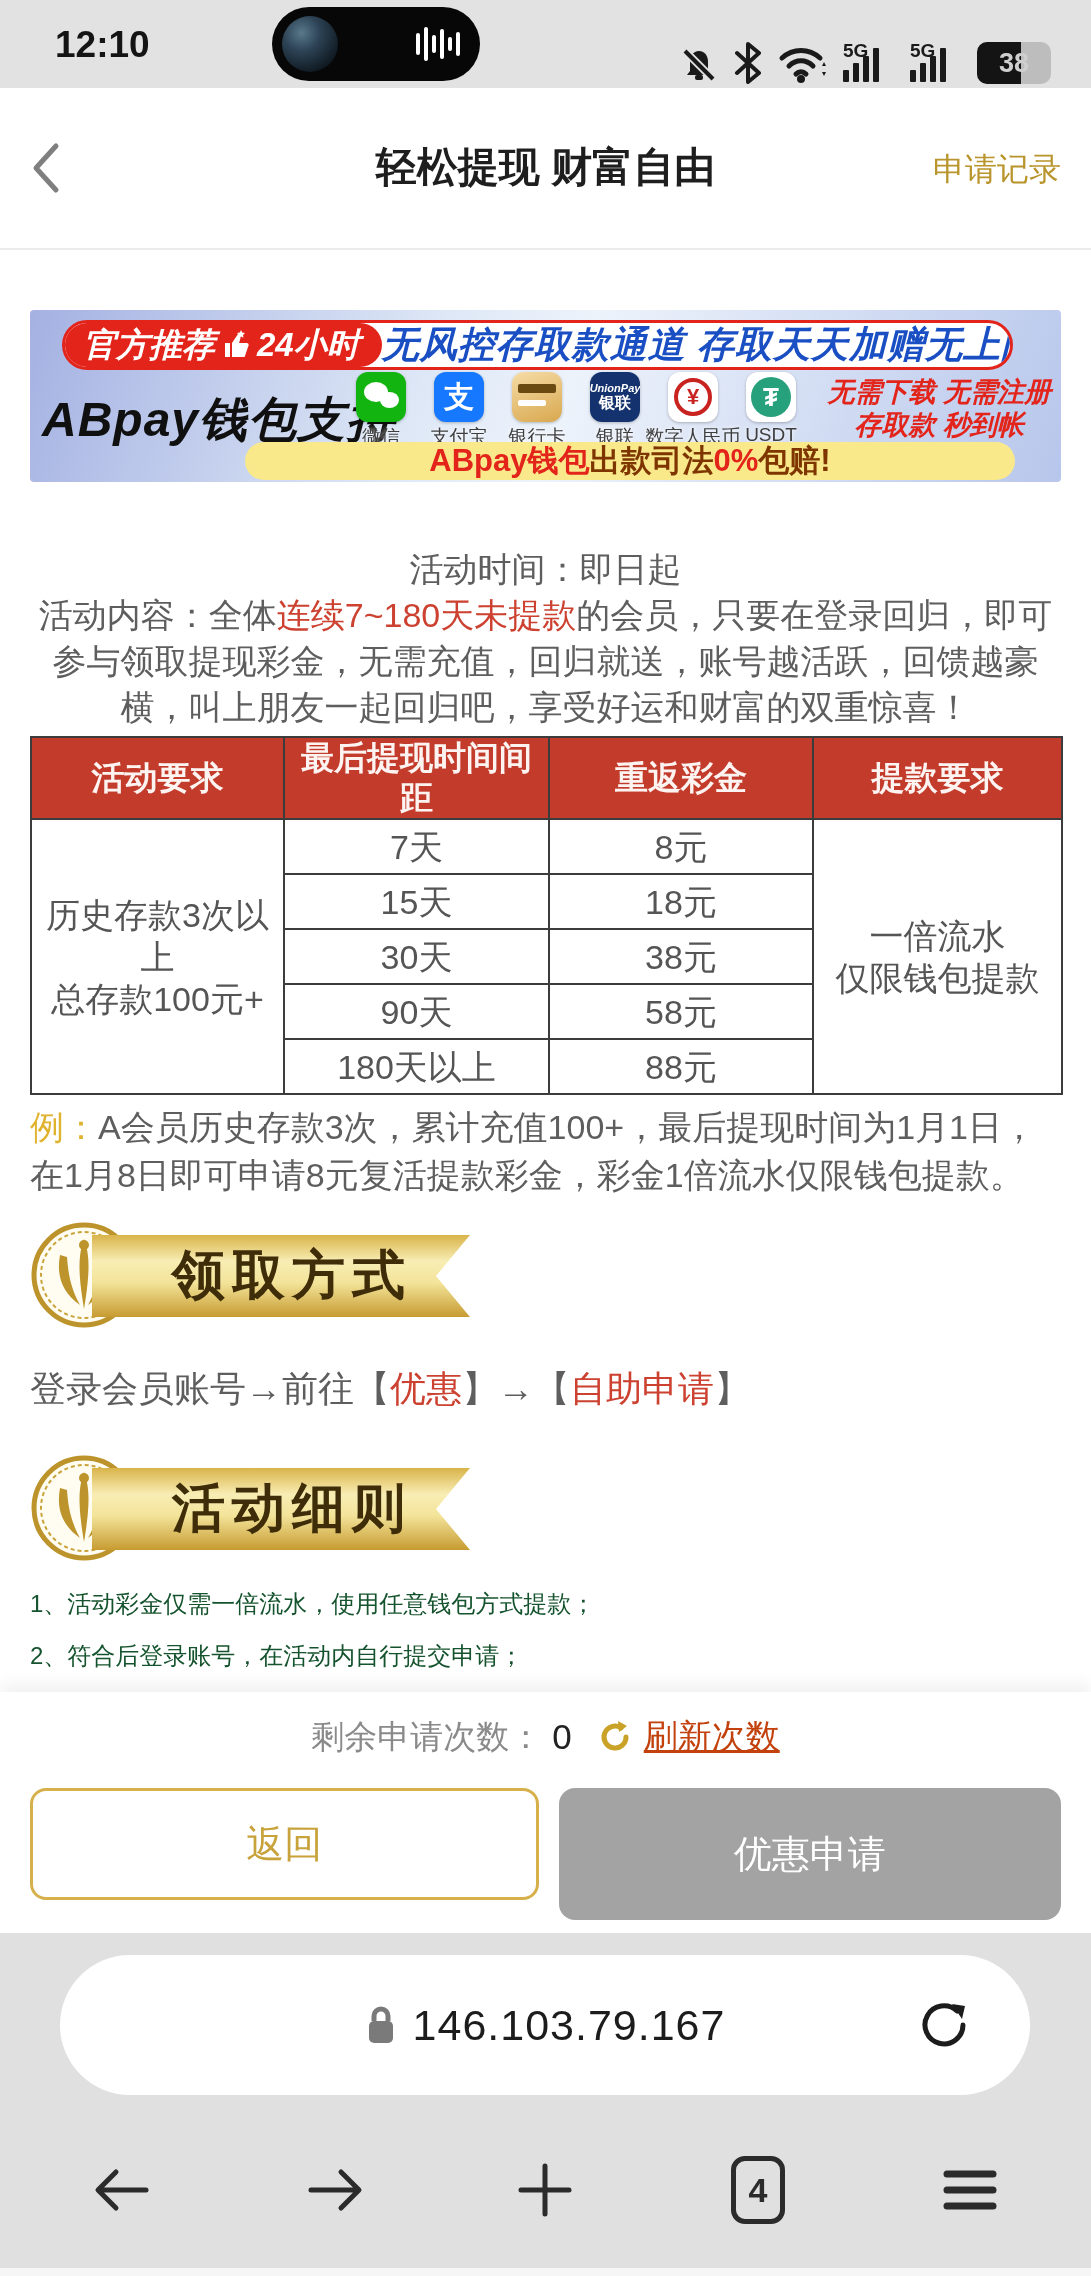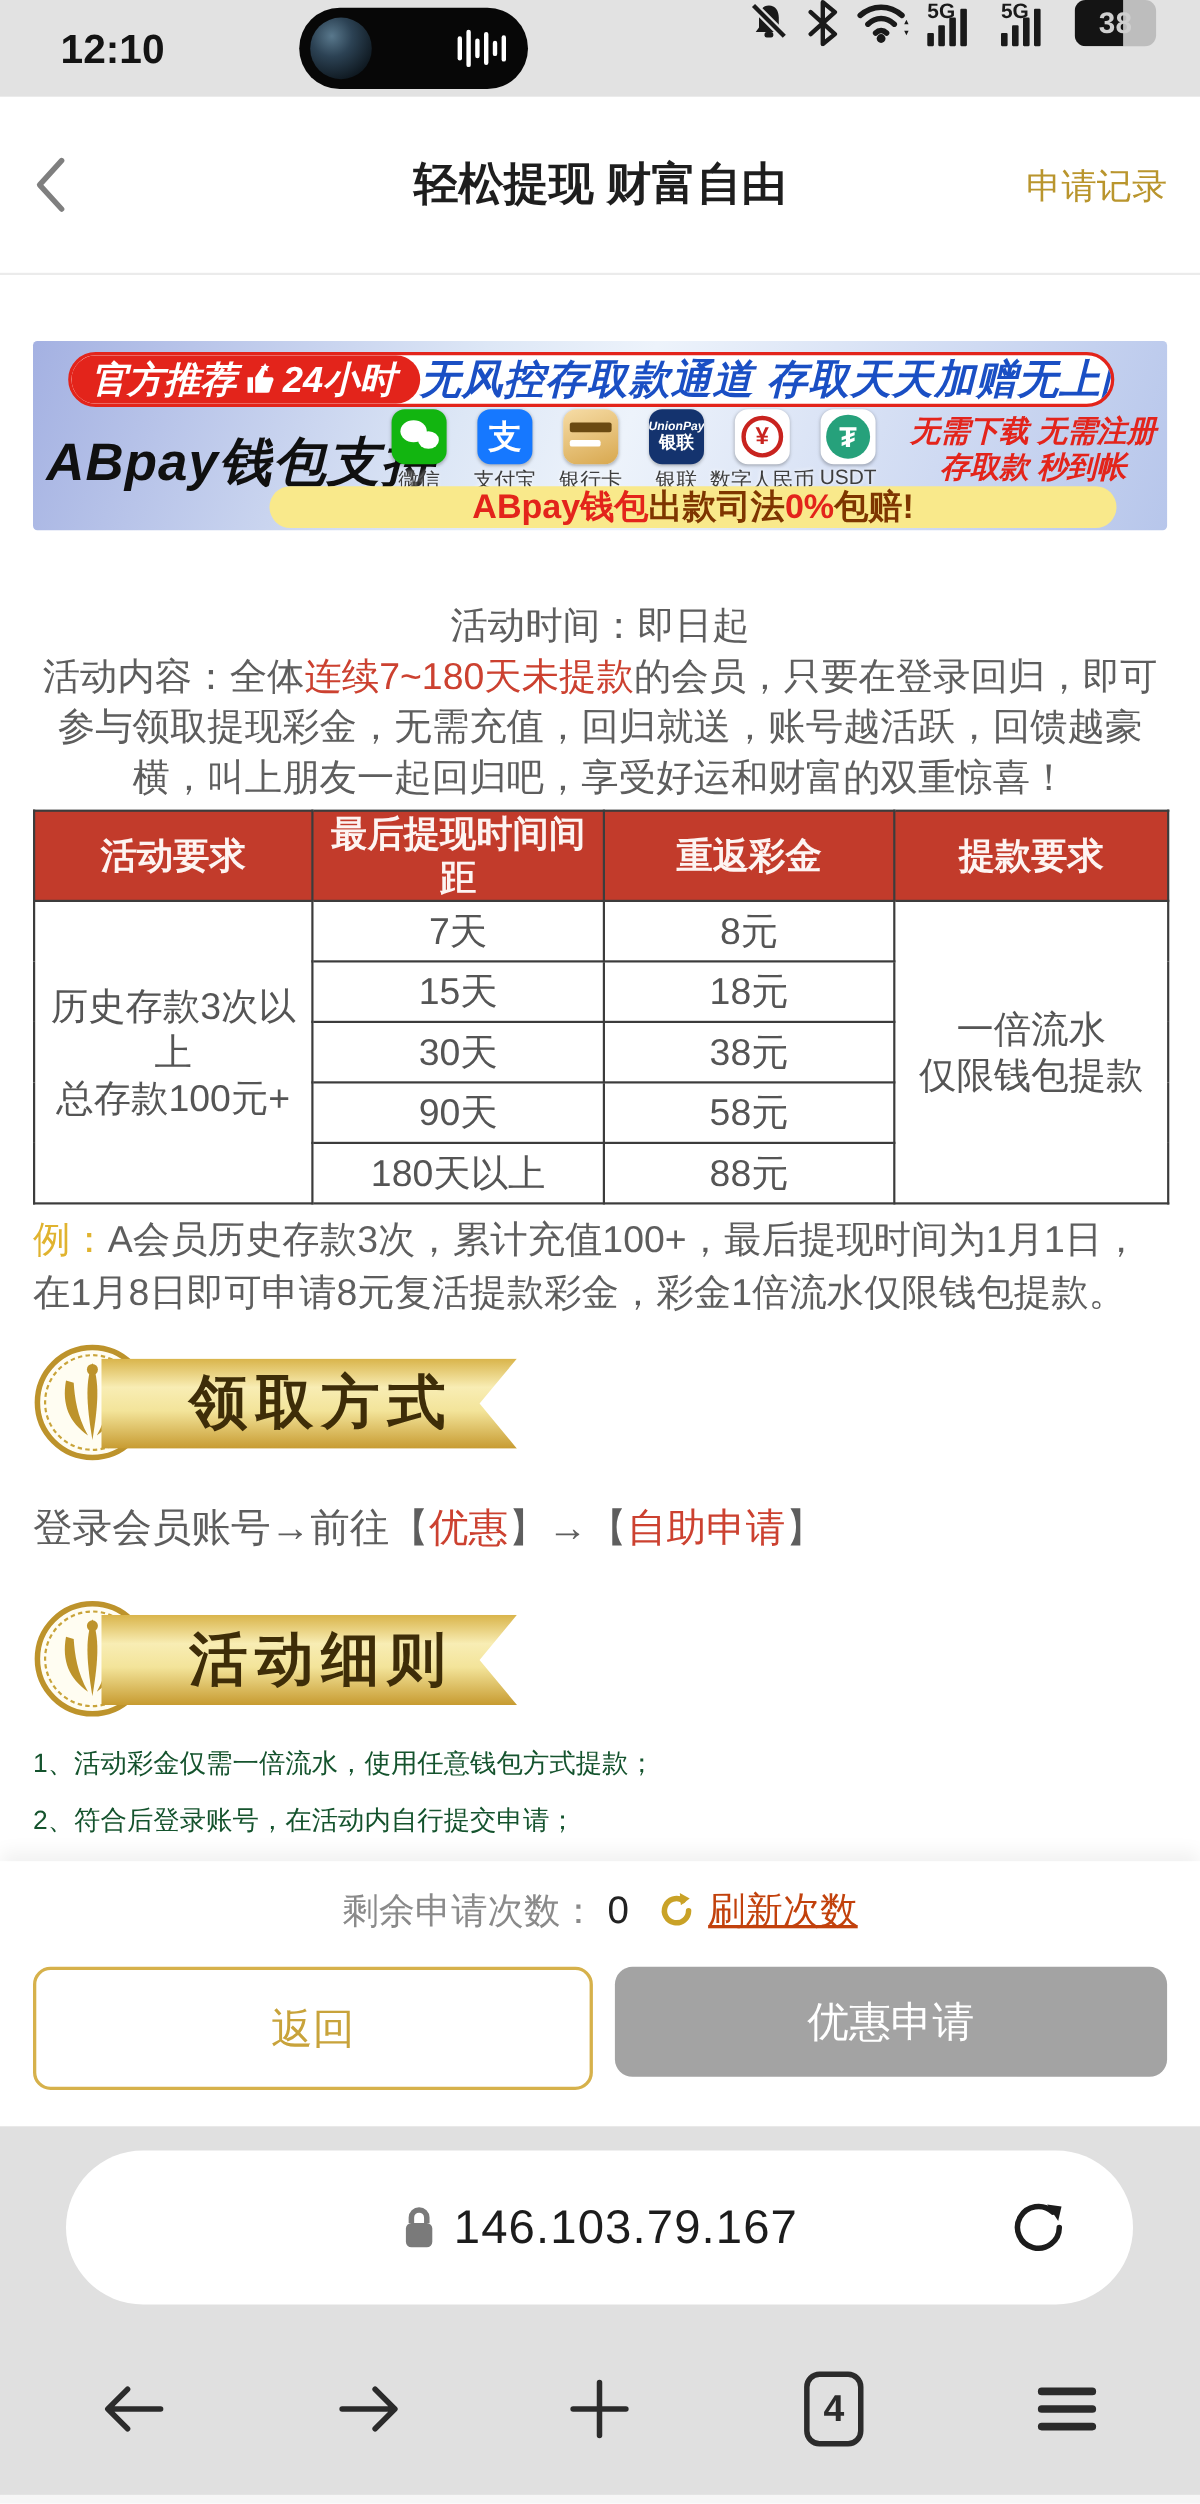"5G" .sb-icons { align-items: flex-start -> flex-end }
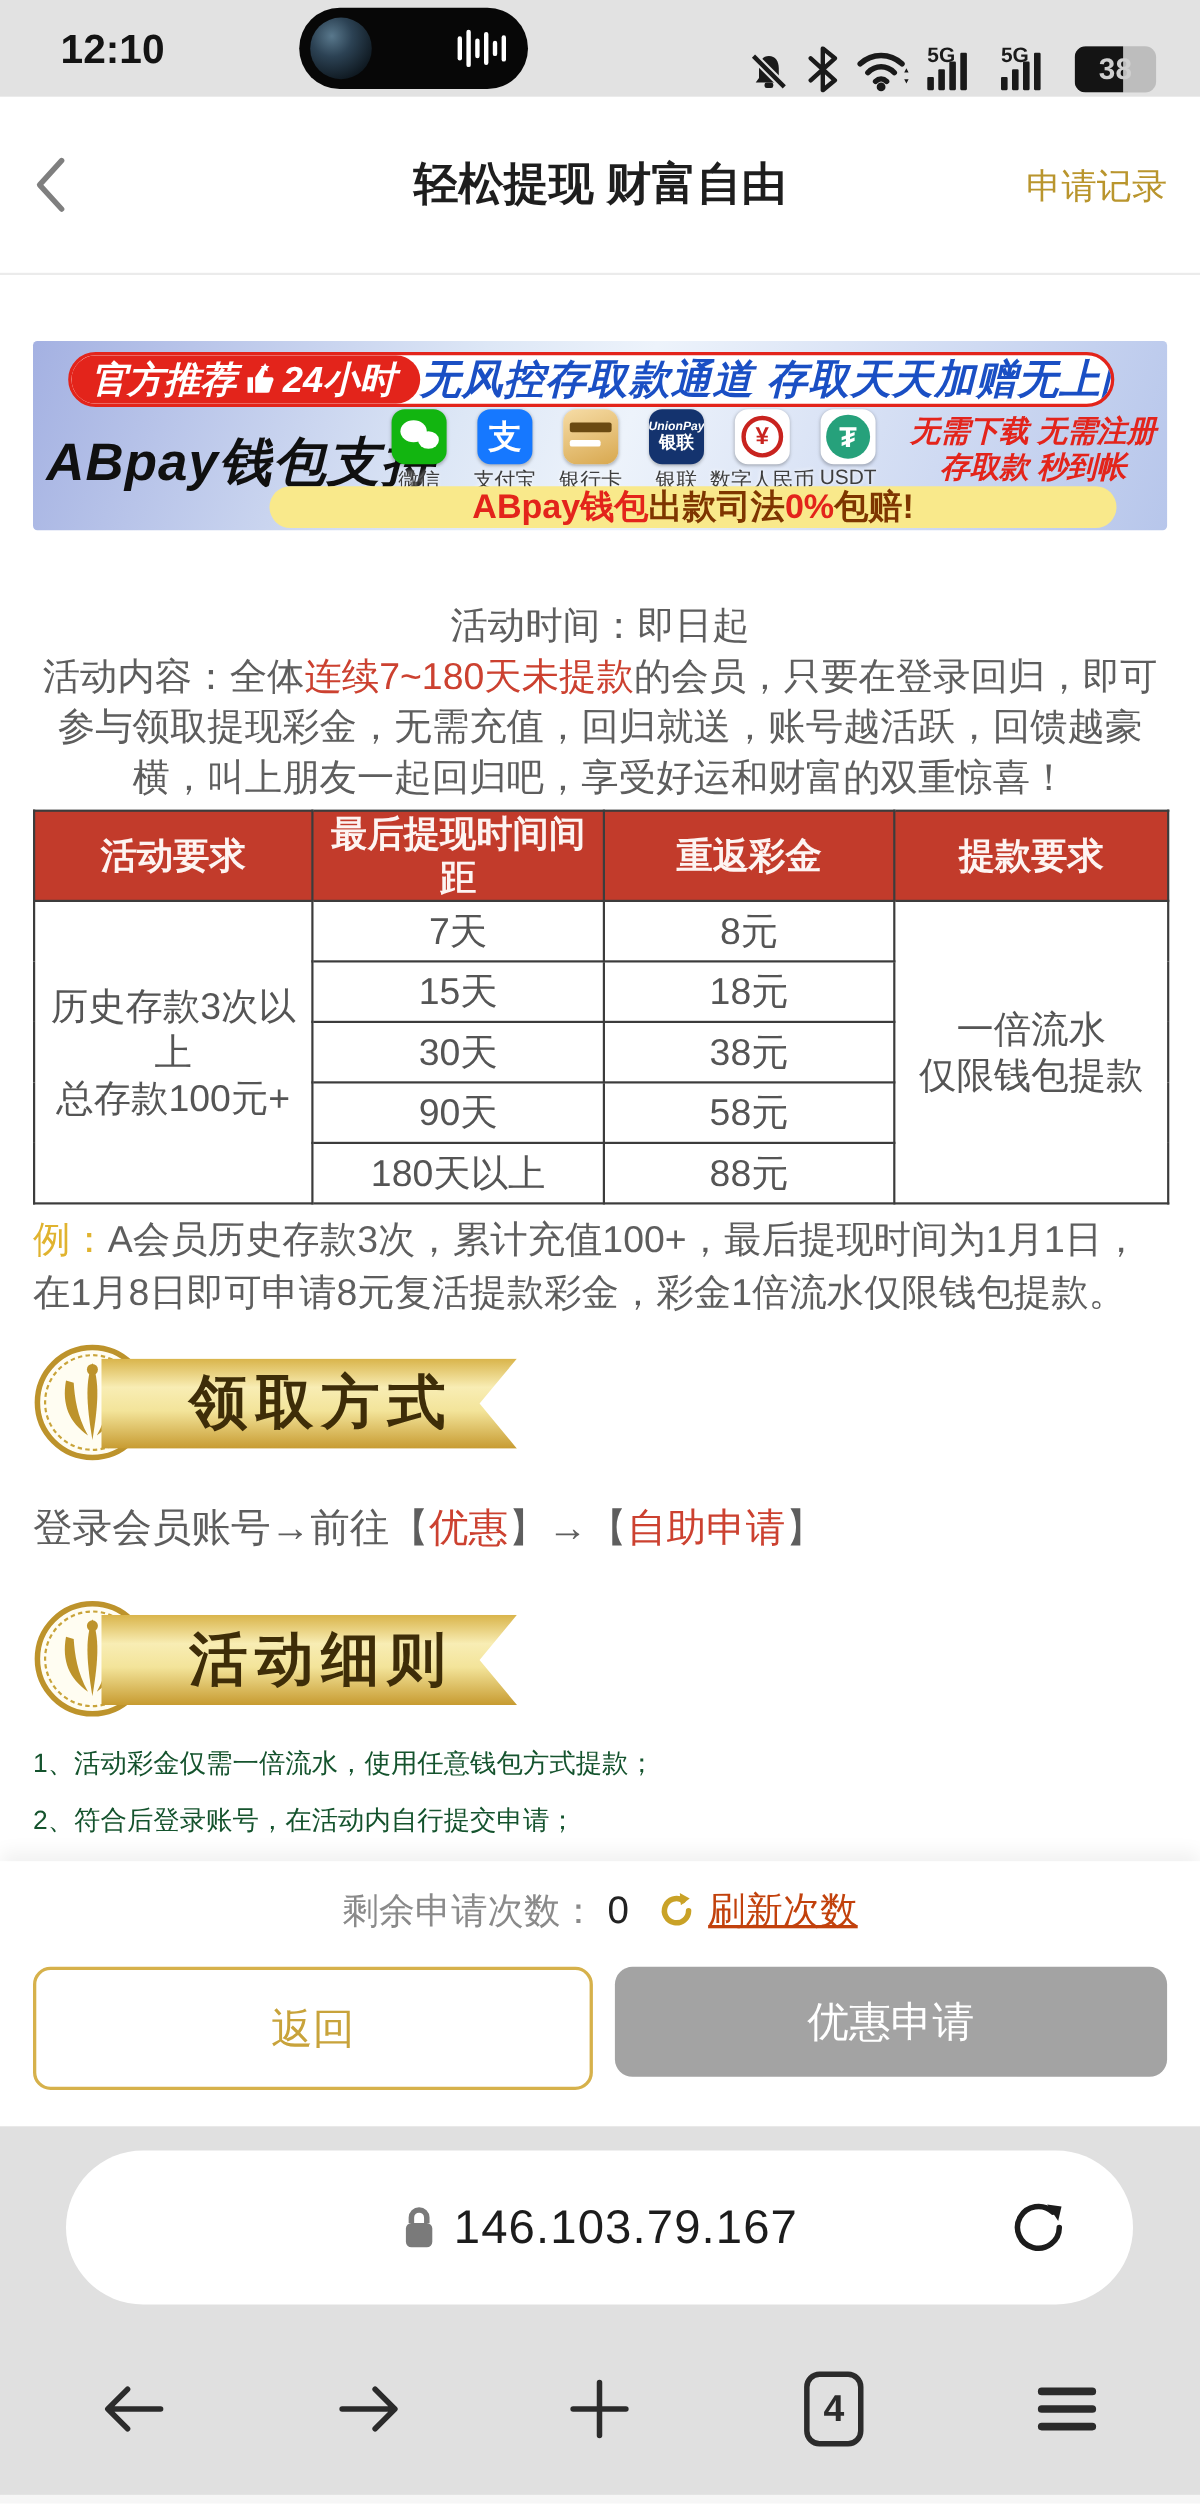"优惠申请" .btn-apply { height: 100px -> 132px }
